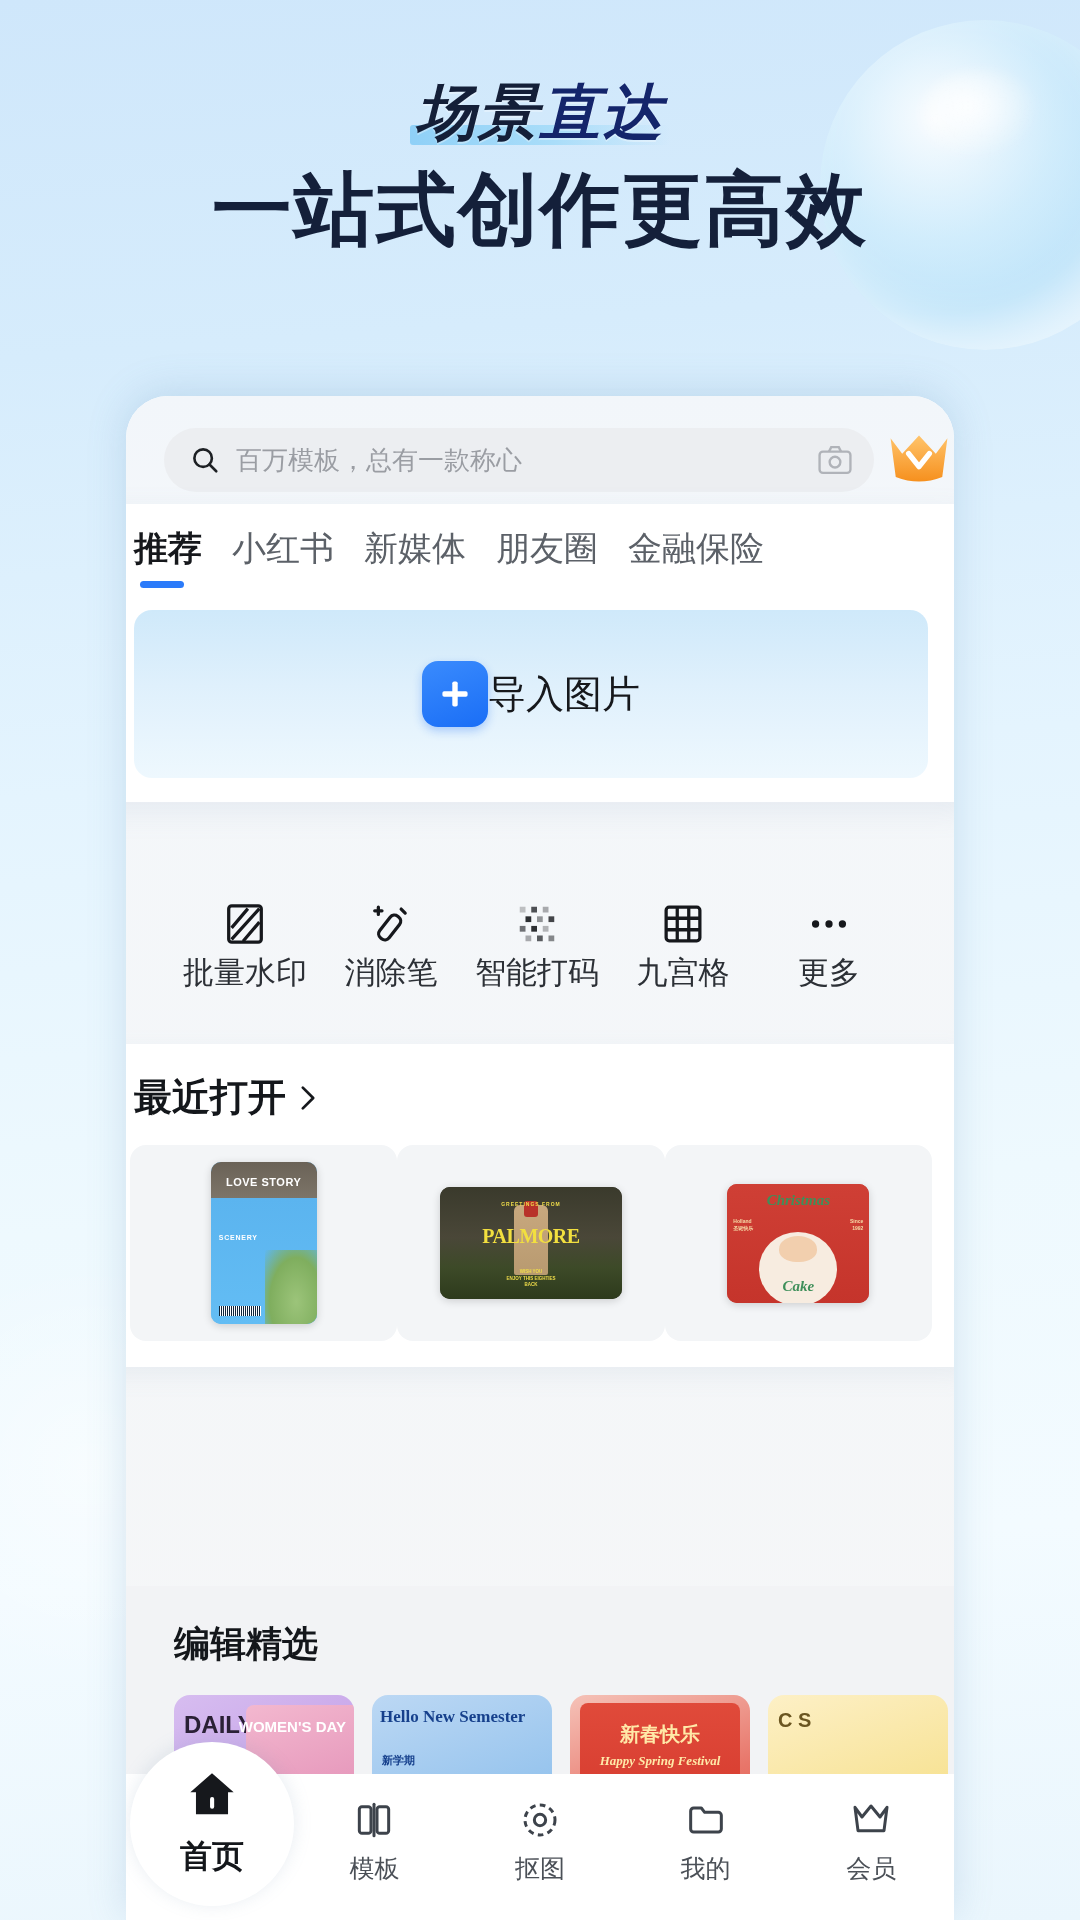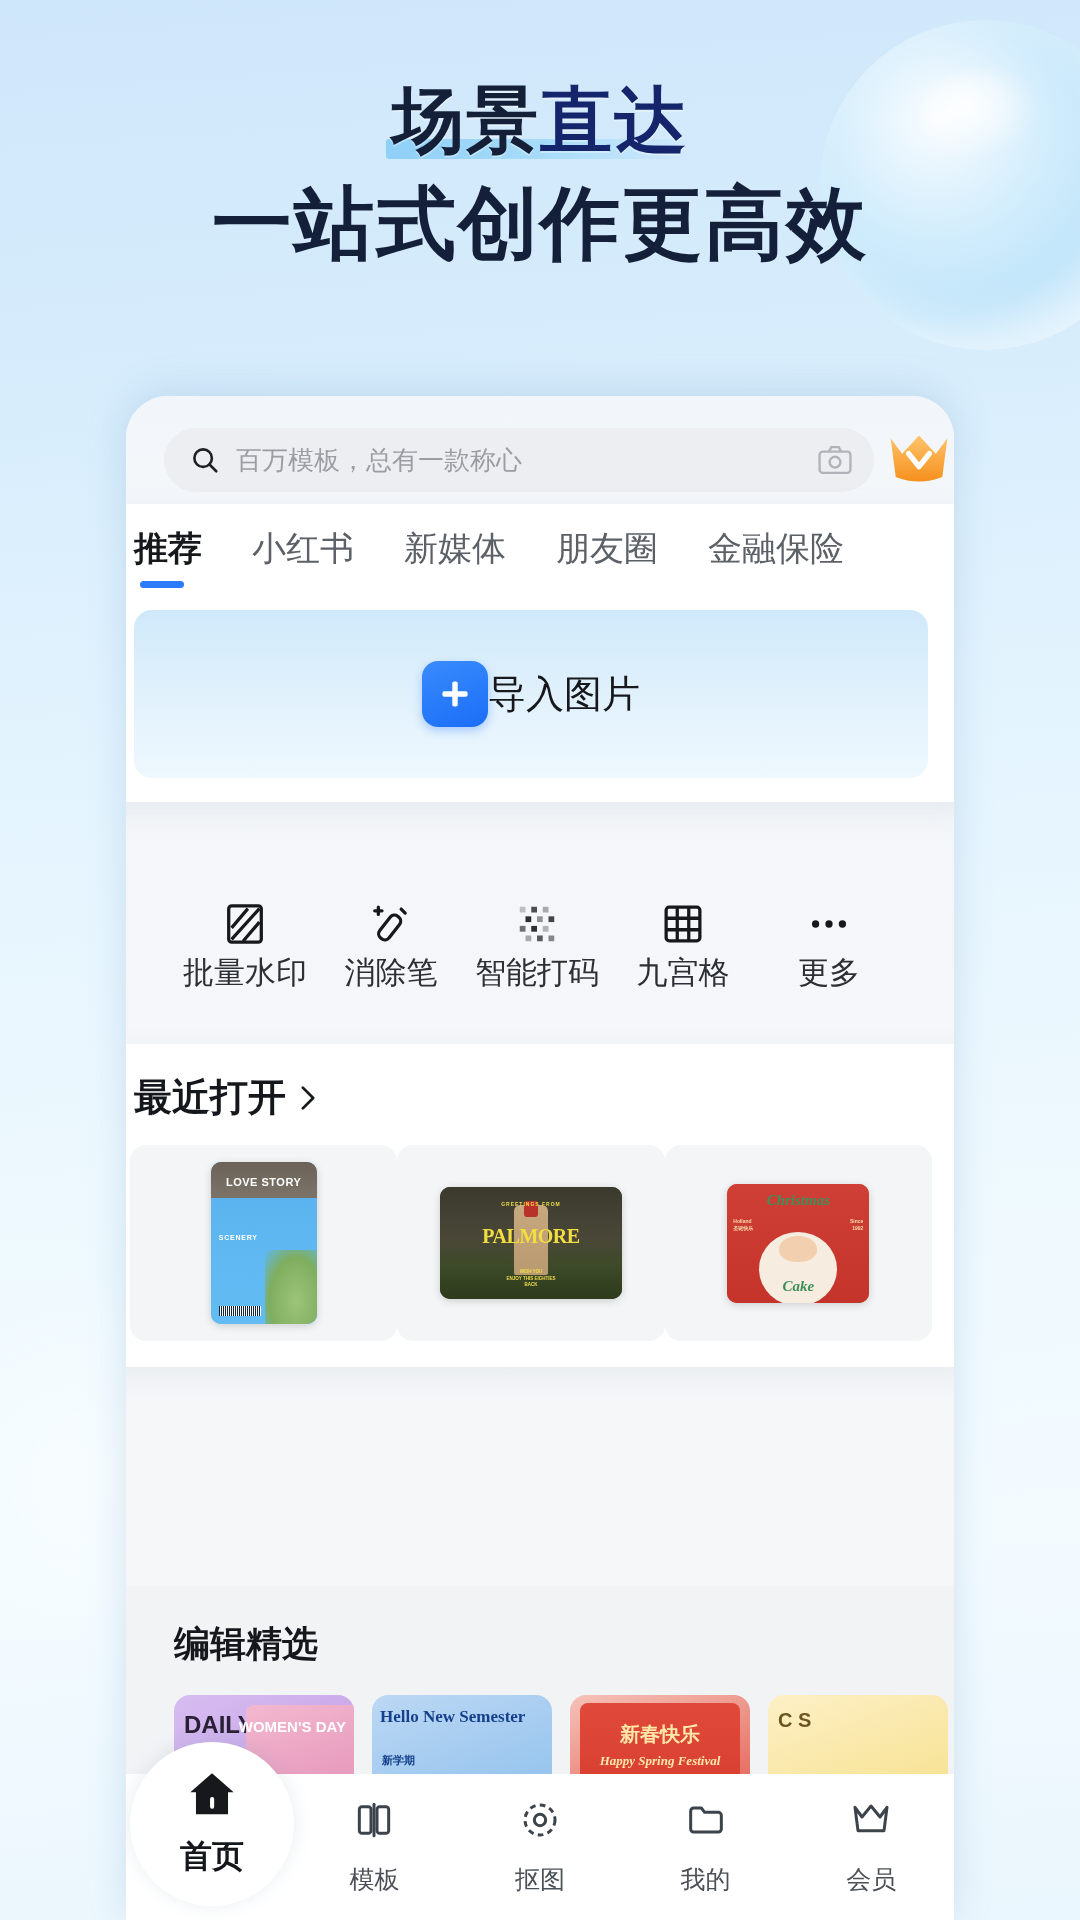"场景直达" .headline-line1 { font-size: 72px -> 60px; font-style: none -> italic }
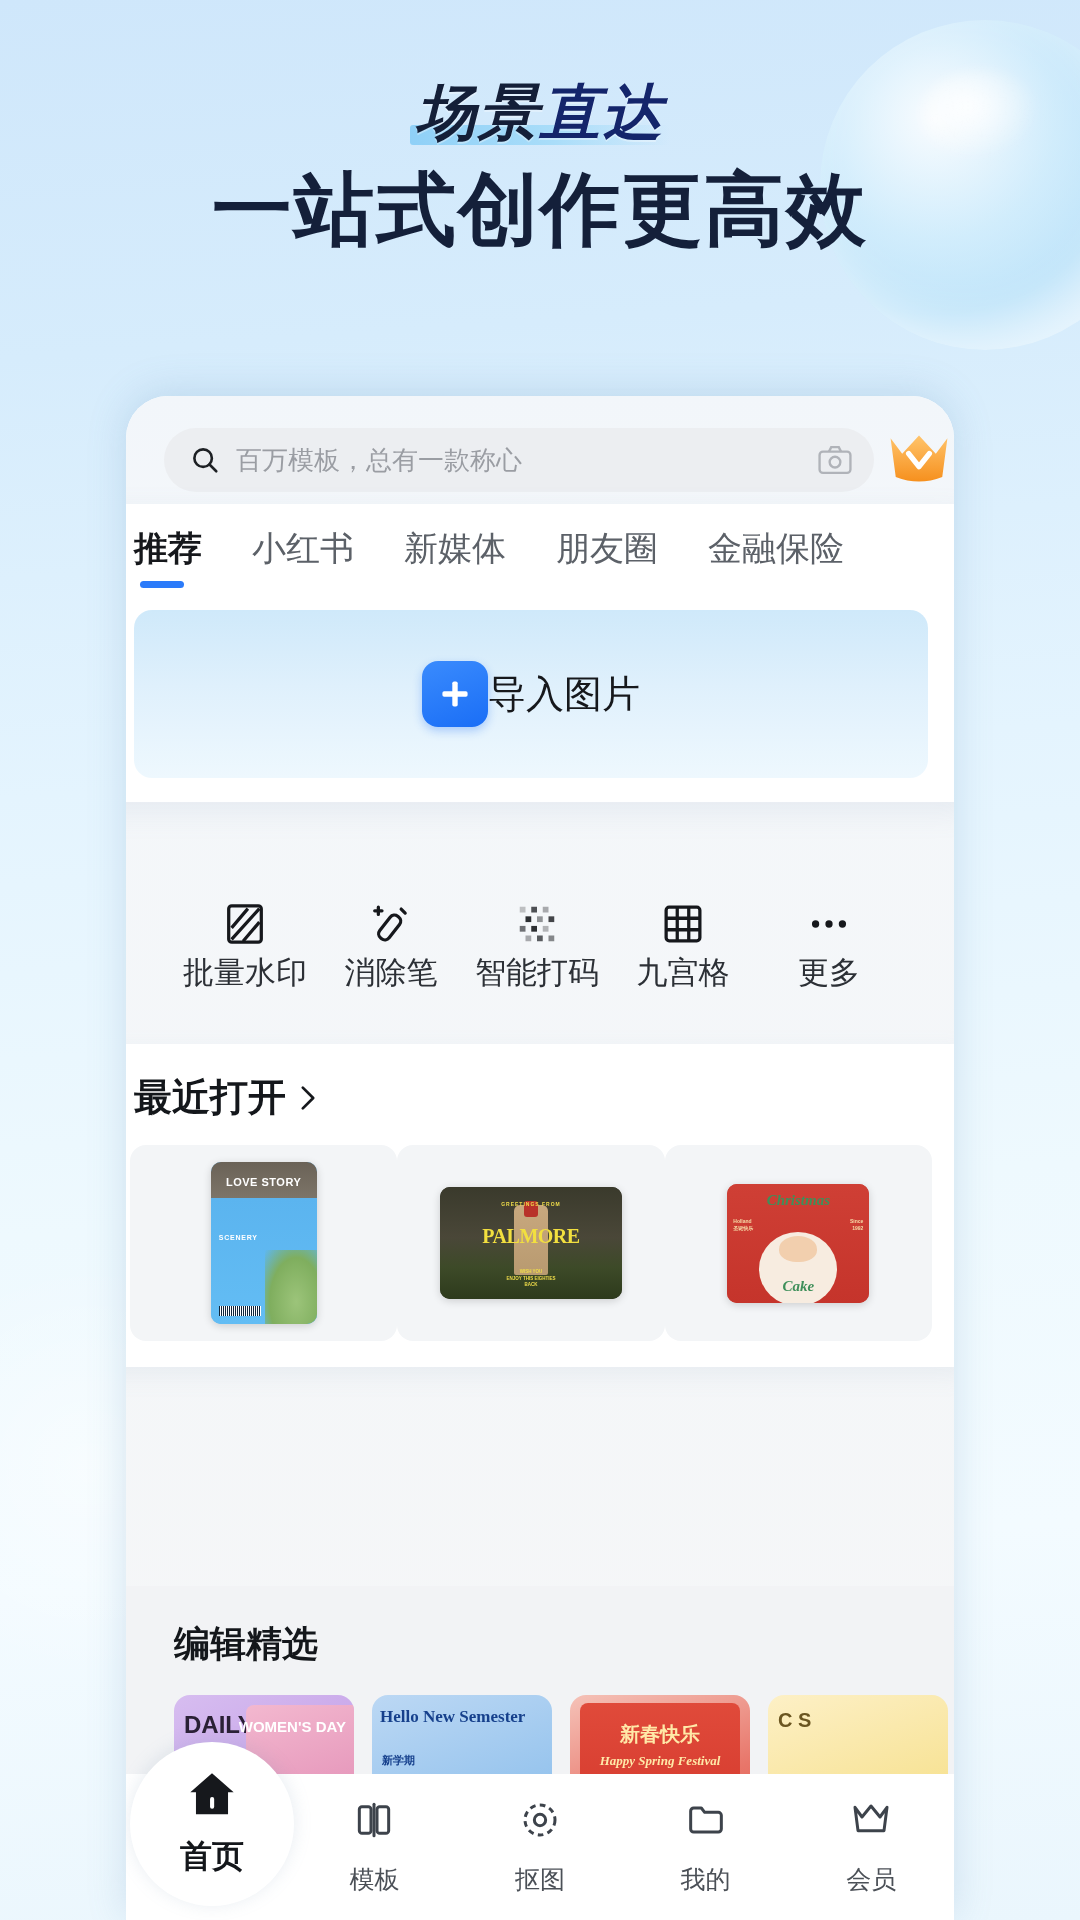"推荐" .tabs { gap: 50px -> 30px }
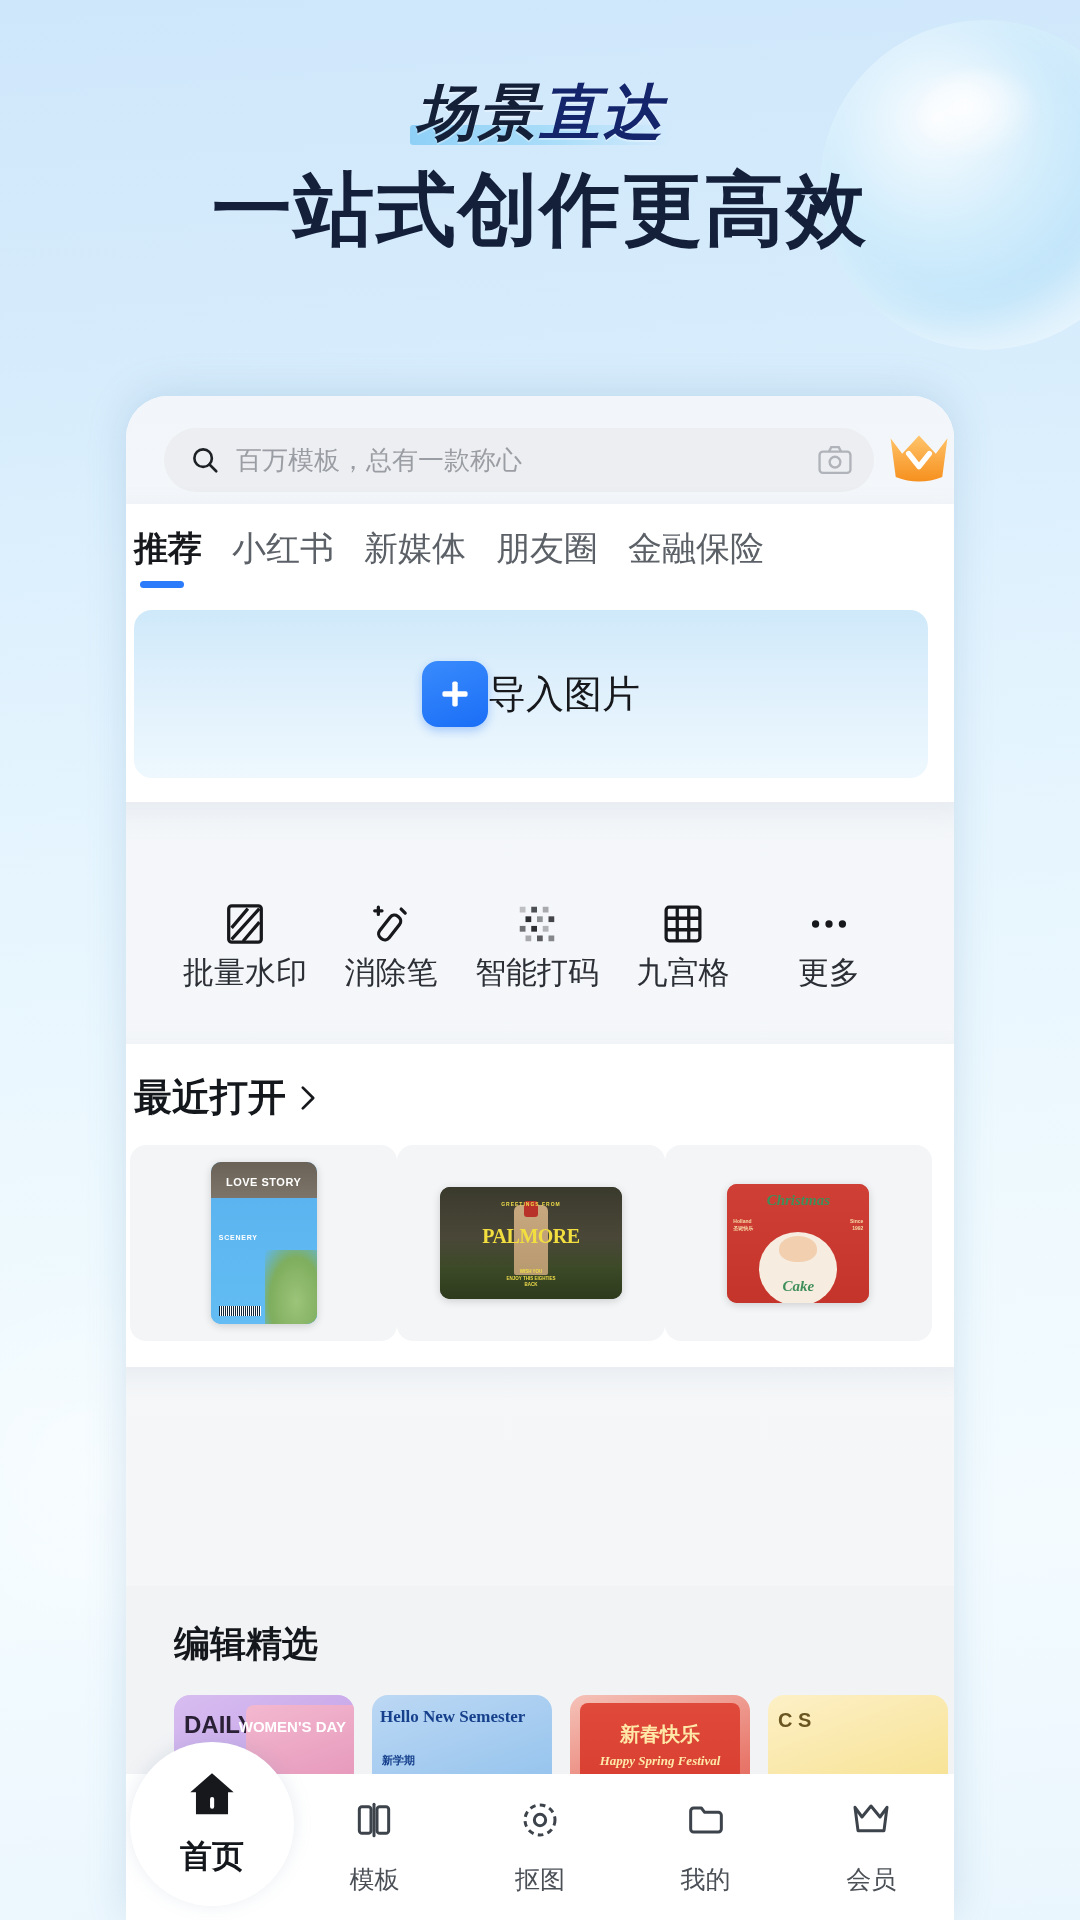"模板" .nav-label { margin-top: 19px -> 8px }
